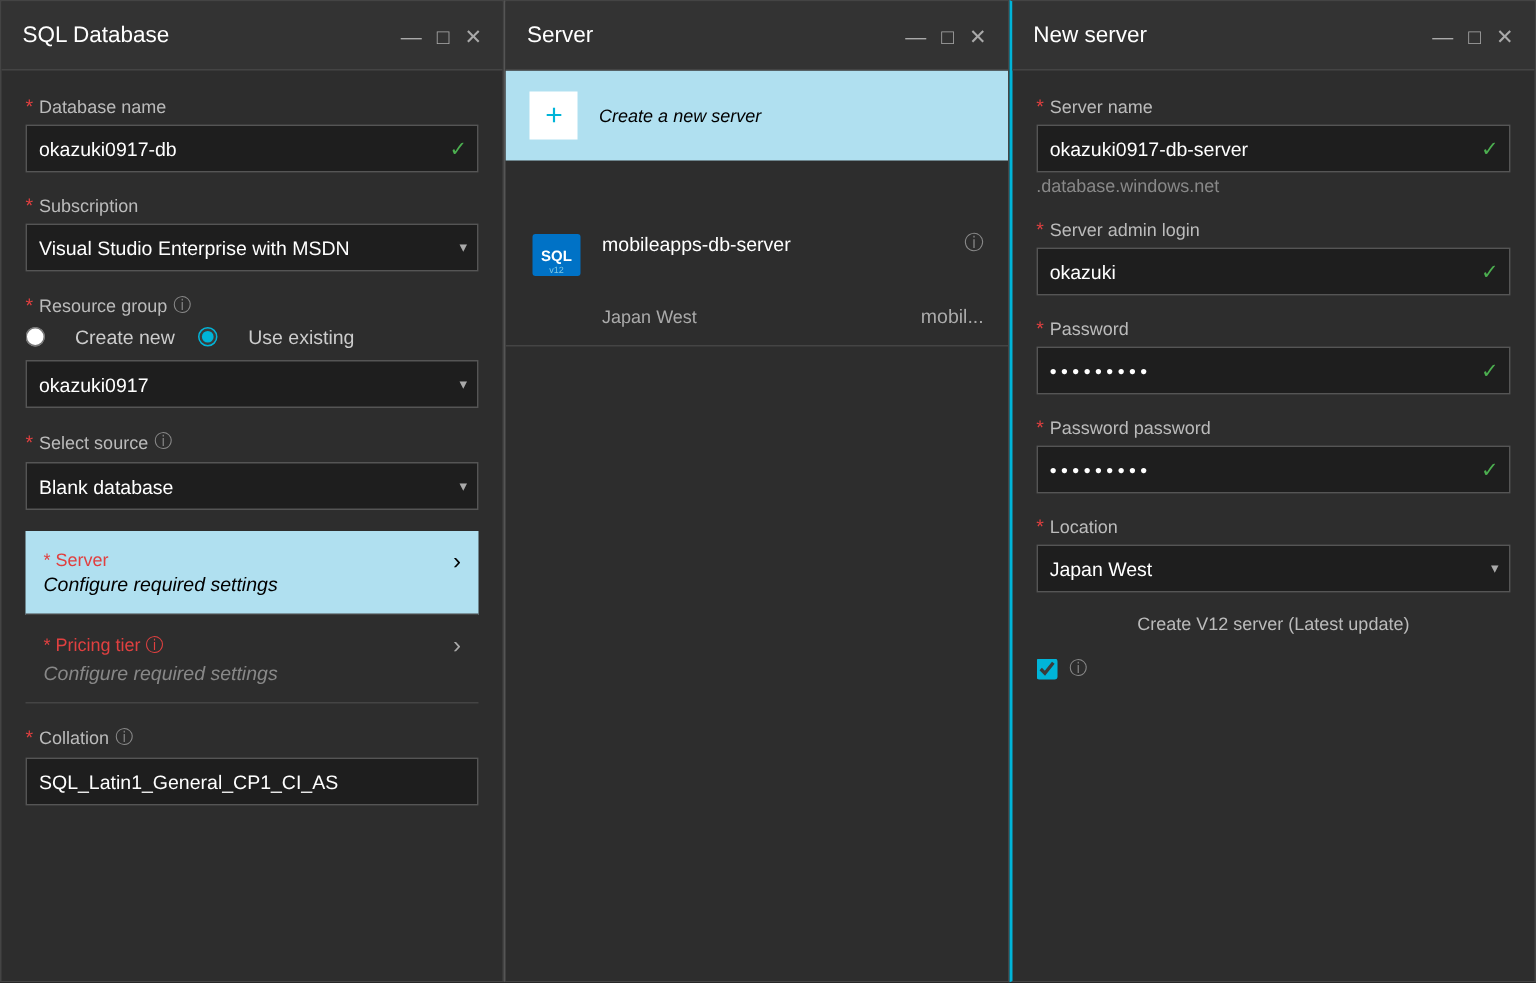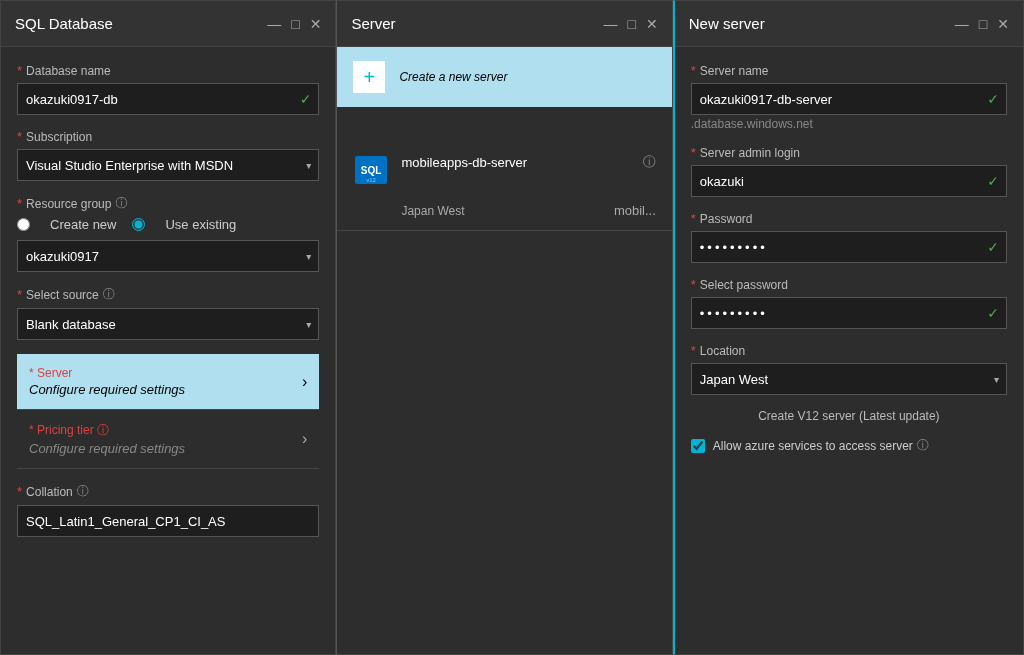"Select password" span { text: Select -> Password }
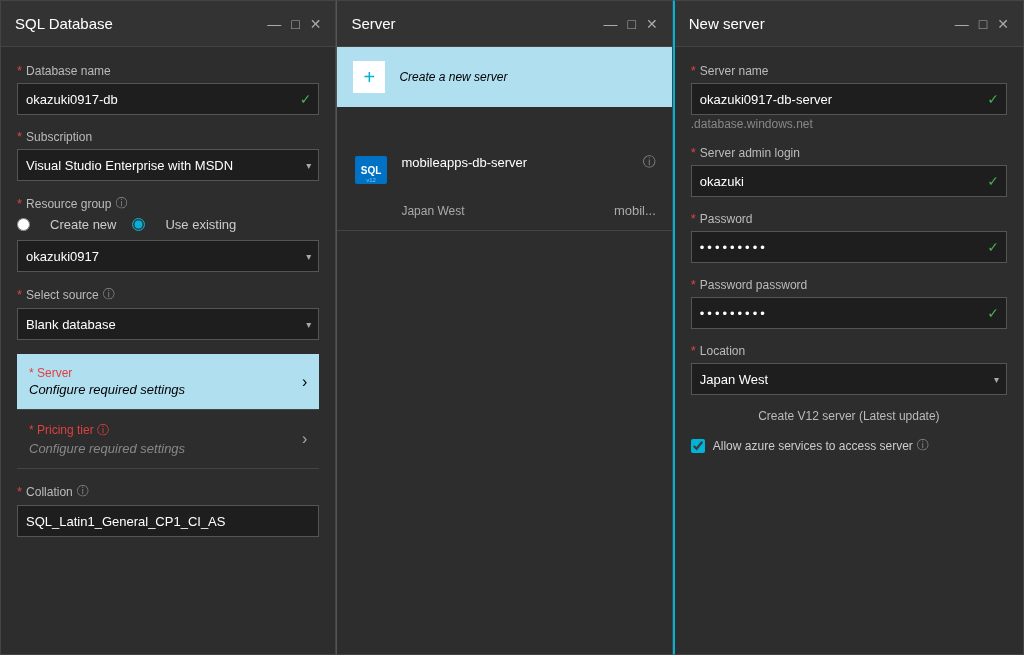"* Server" .nav-item { align-items: center -> none }
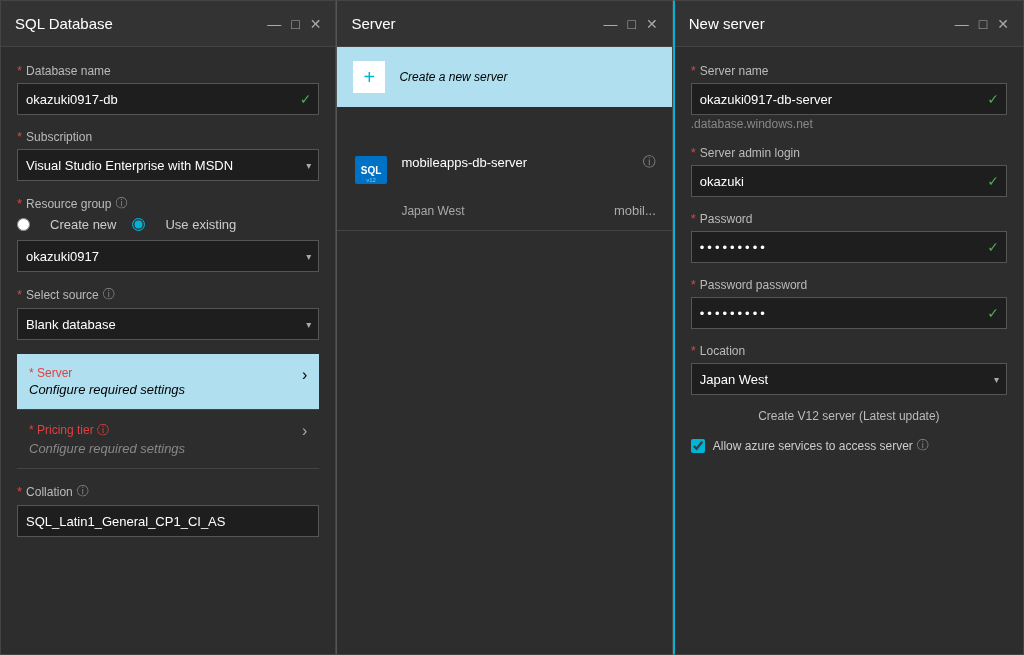"Allow azure services to access" span { html: <span>Allow azure services to access server</span> -> none }
